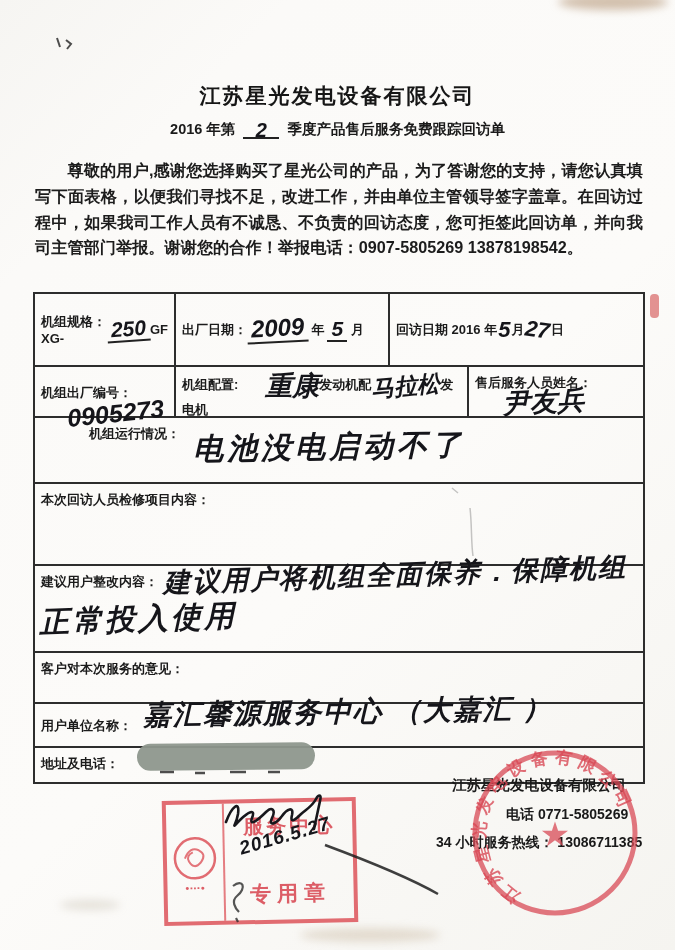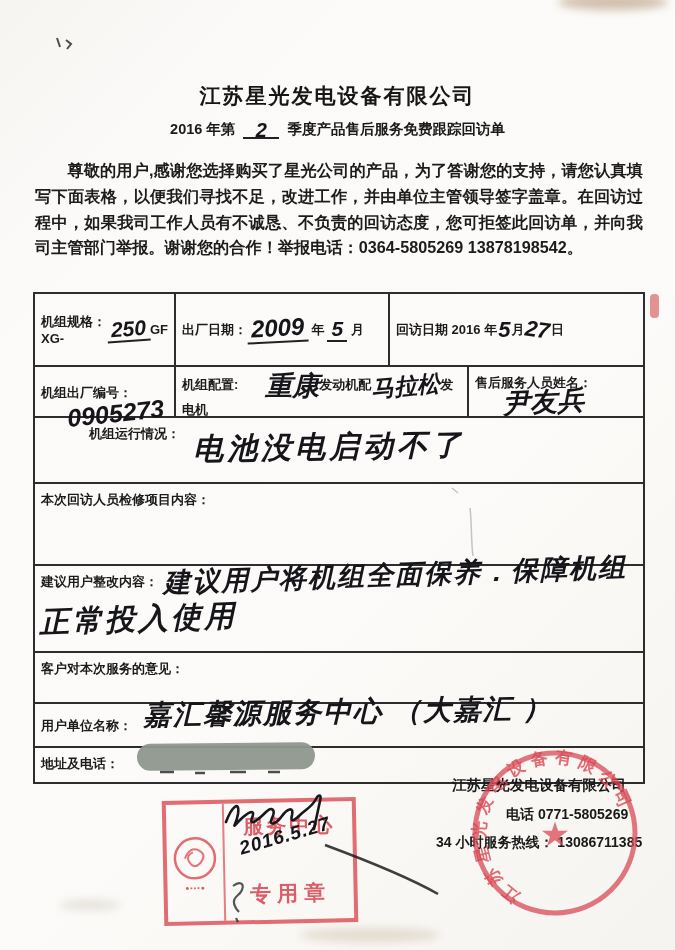"尊敬的用户,感谢您选择购买了星光公司的产品，为了答谢您的支持，请您认真填写下面表" p.intro { text: 0364-5805269 -> 0907-5805269 }
